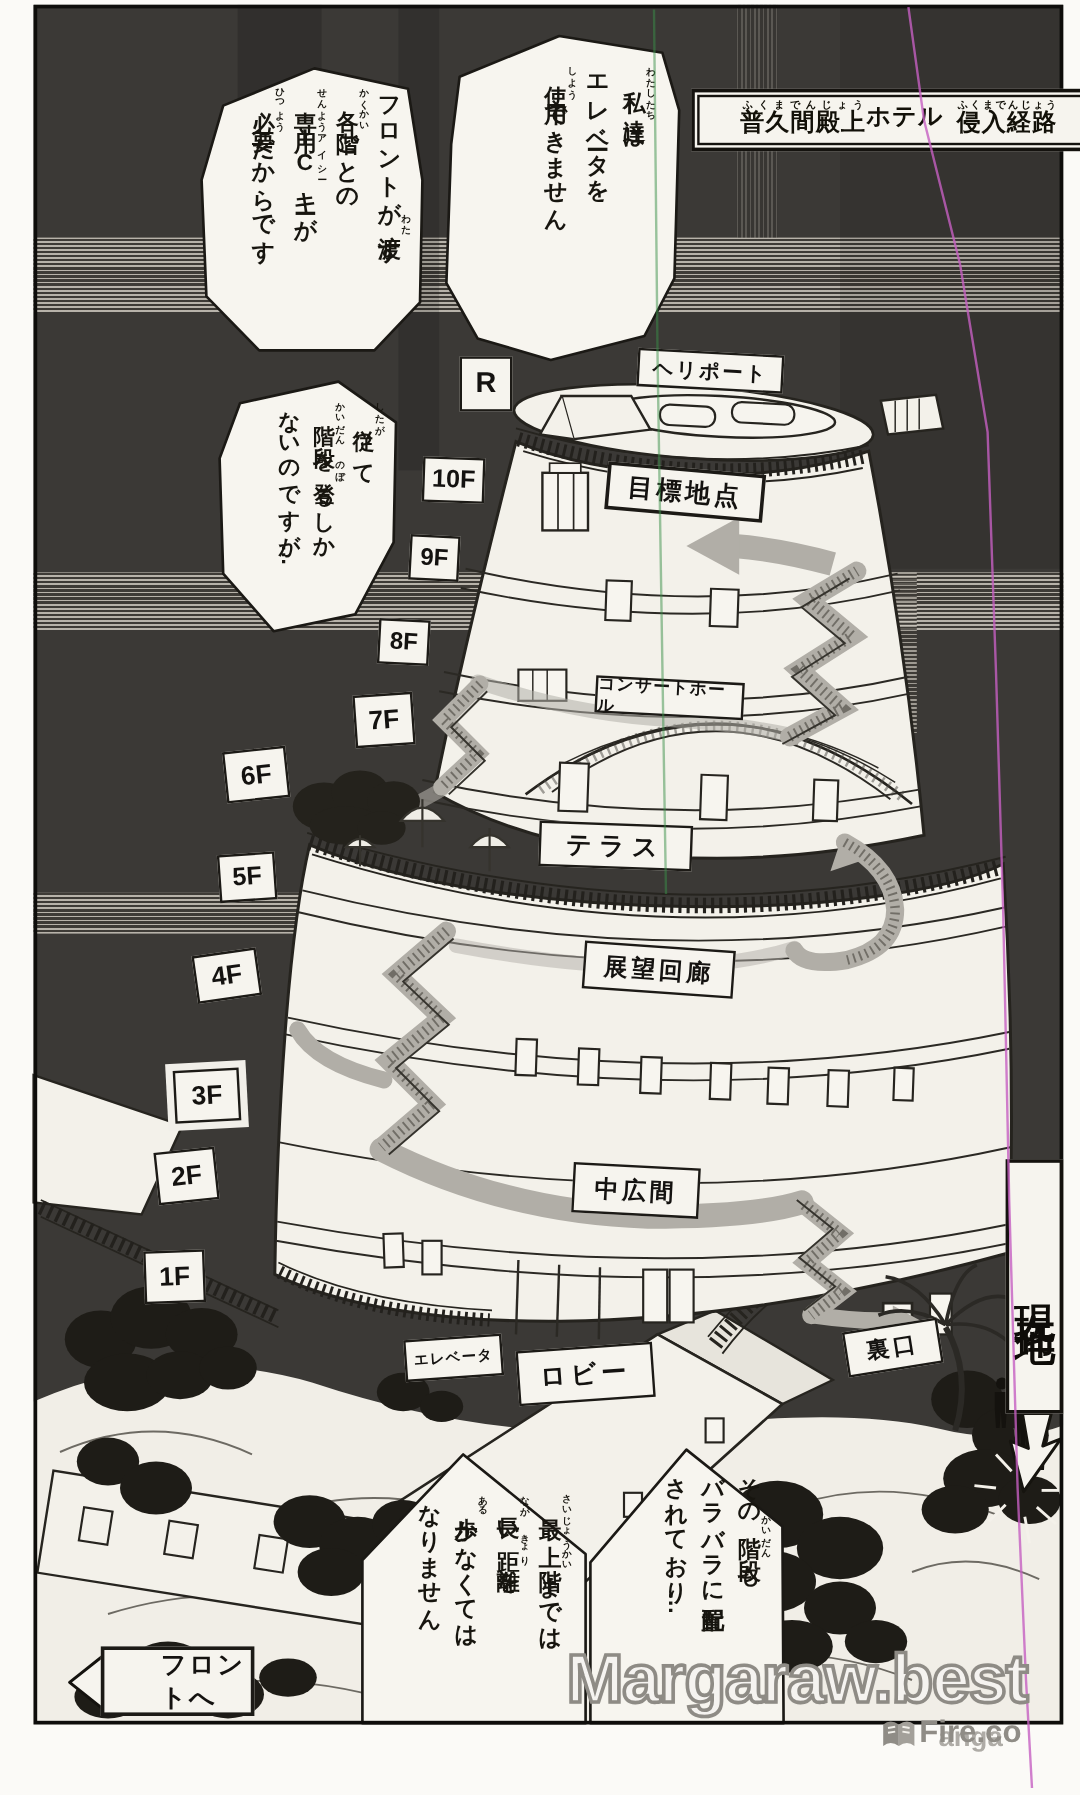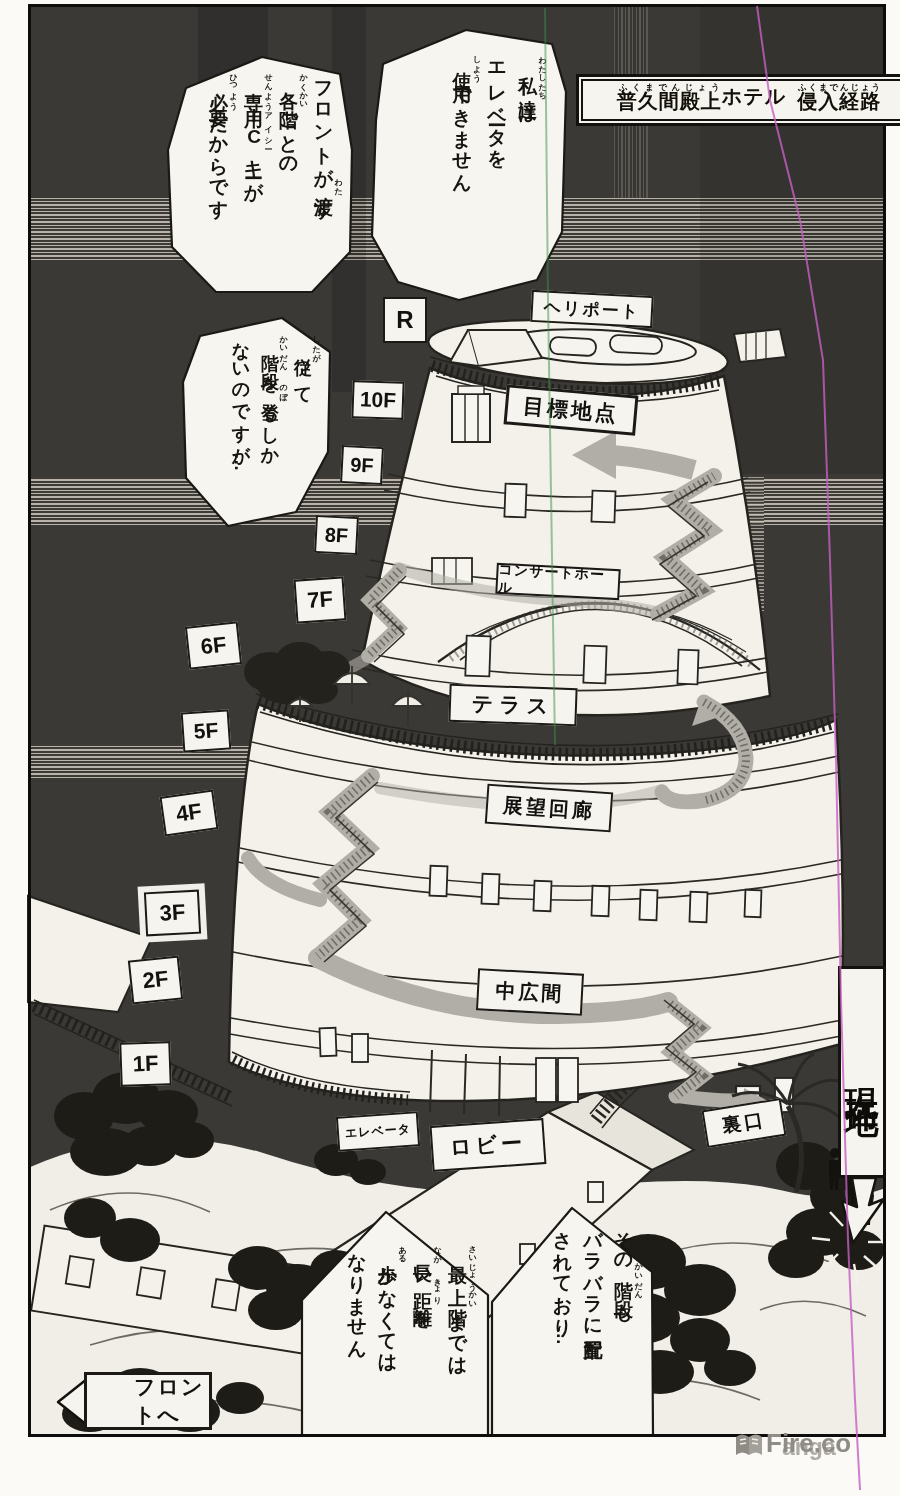"Margaraw.best" div.wm-main { html: none -> <div>Margaraw.best</div> }
